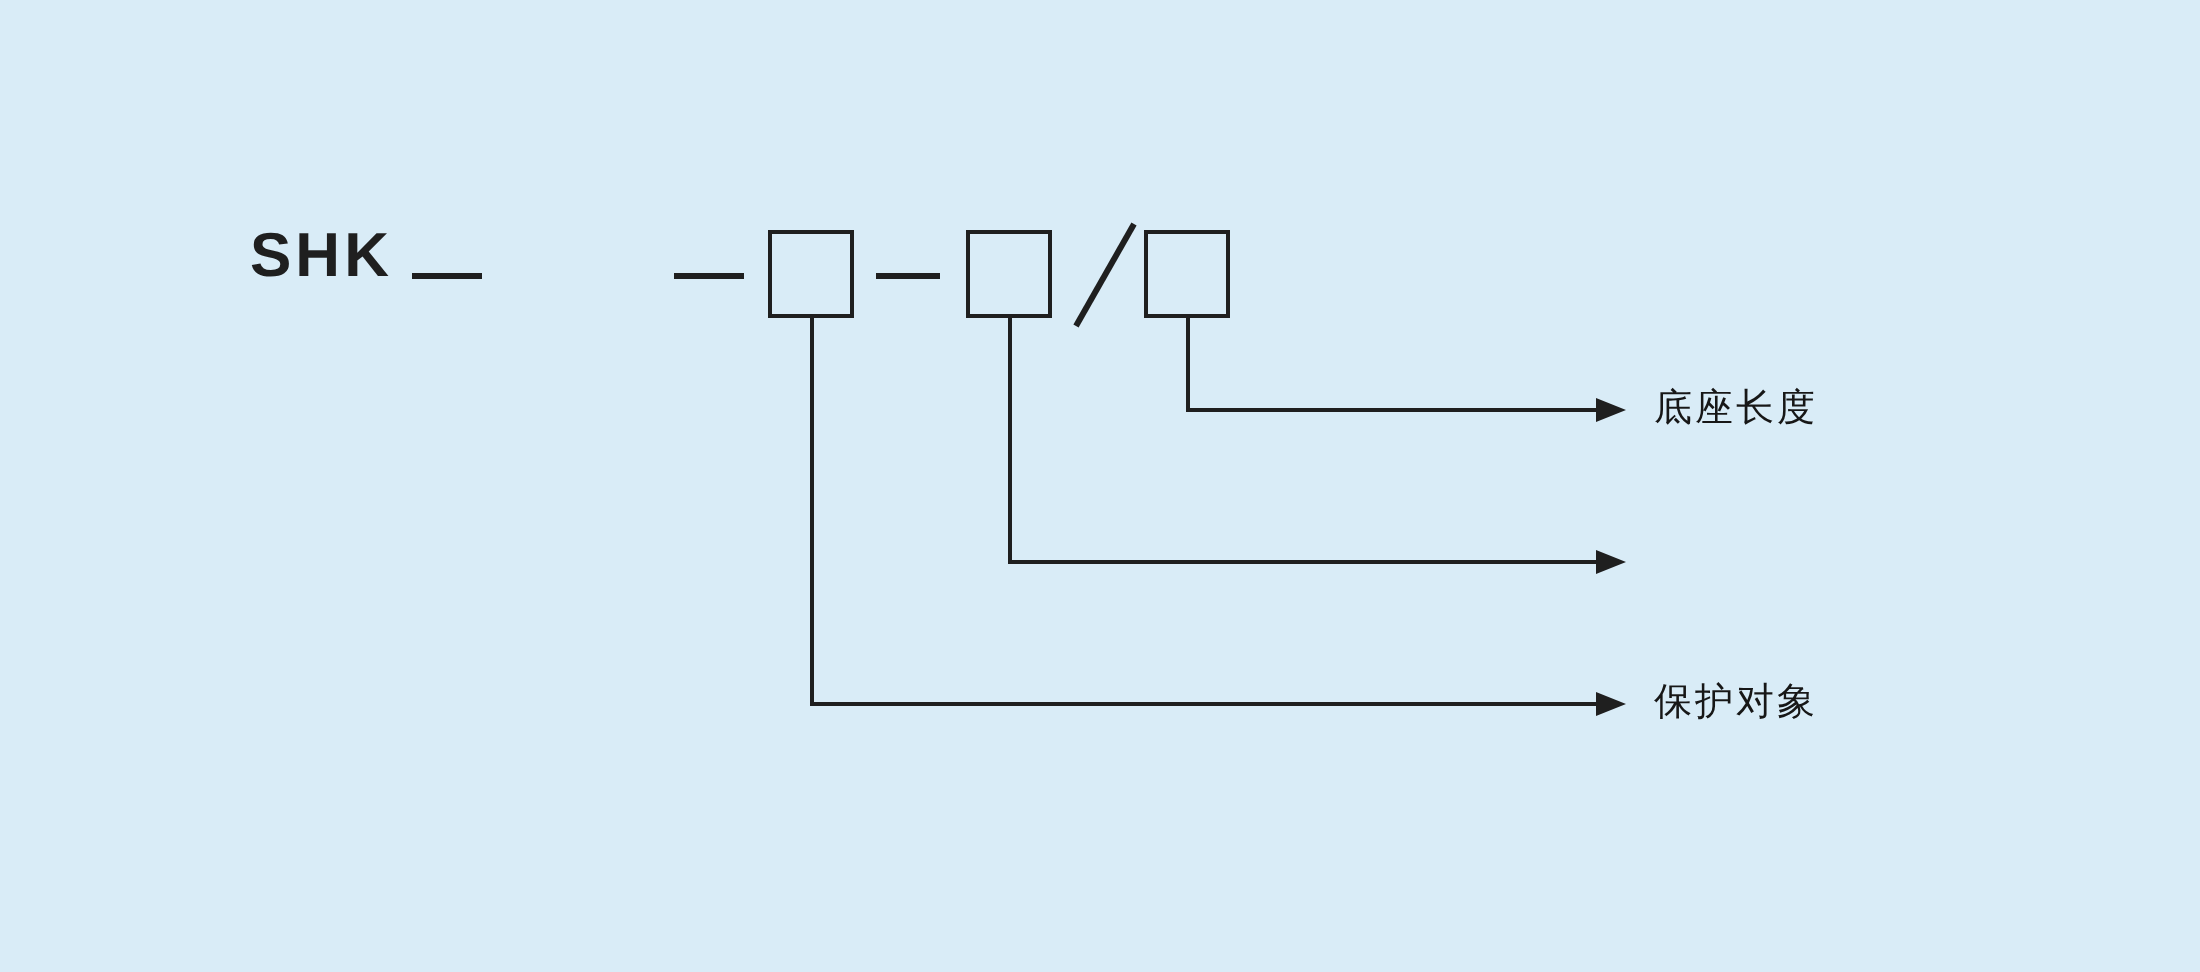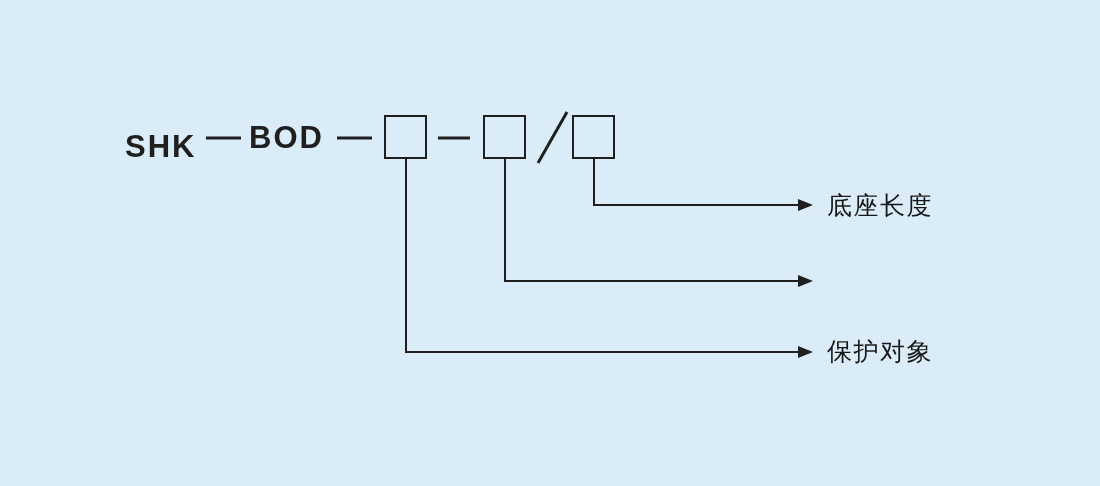"SHK" span.code-text { top: 128px -> 109px }
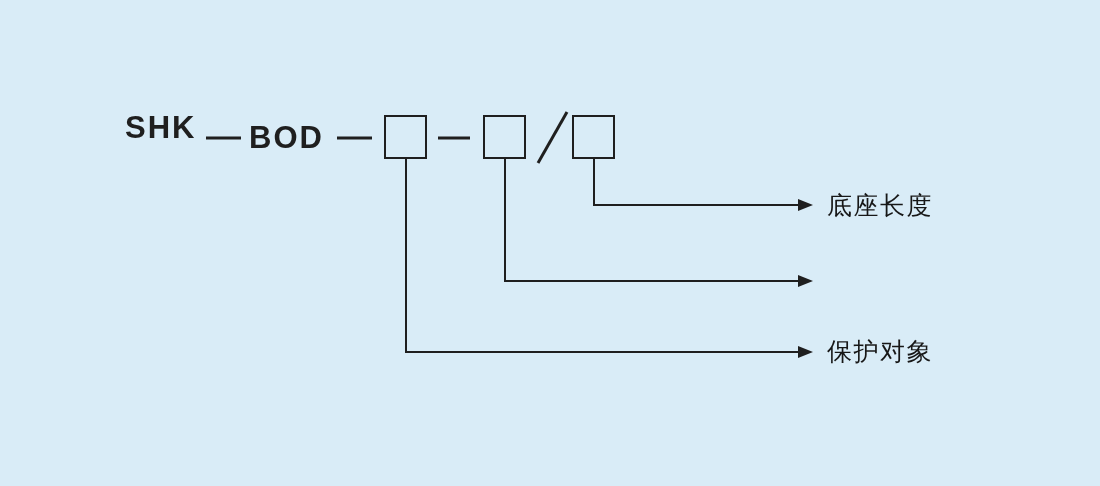"BOD" span.code-text { html: <span>BOD</span> -> none }
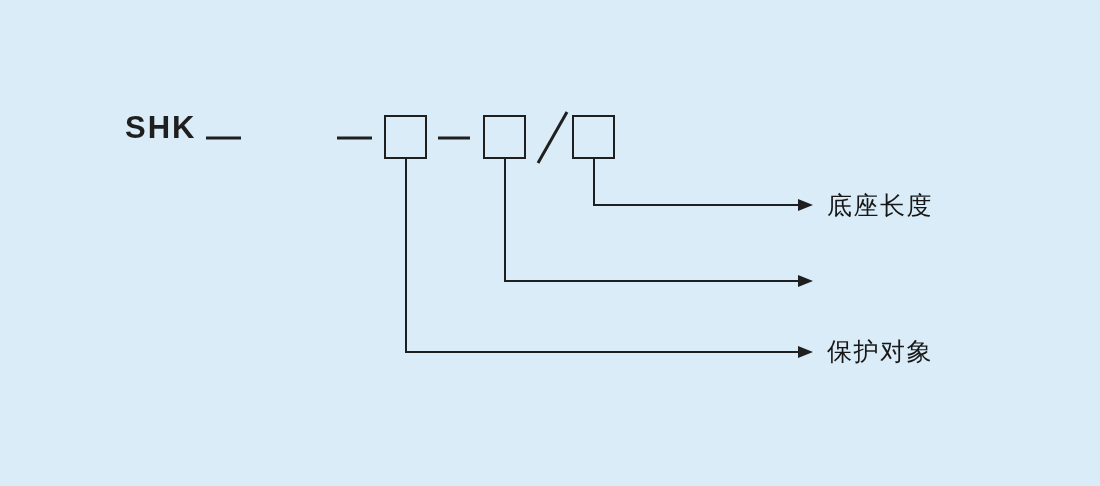"底座长度" .callout-label { font-size: 25px -> 19px }
